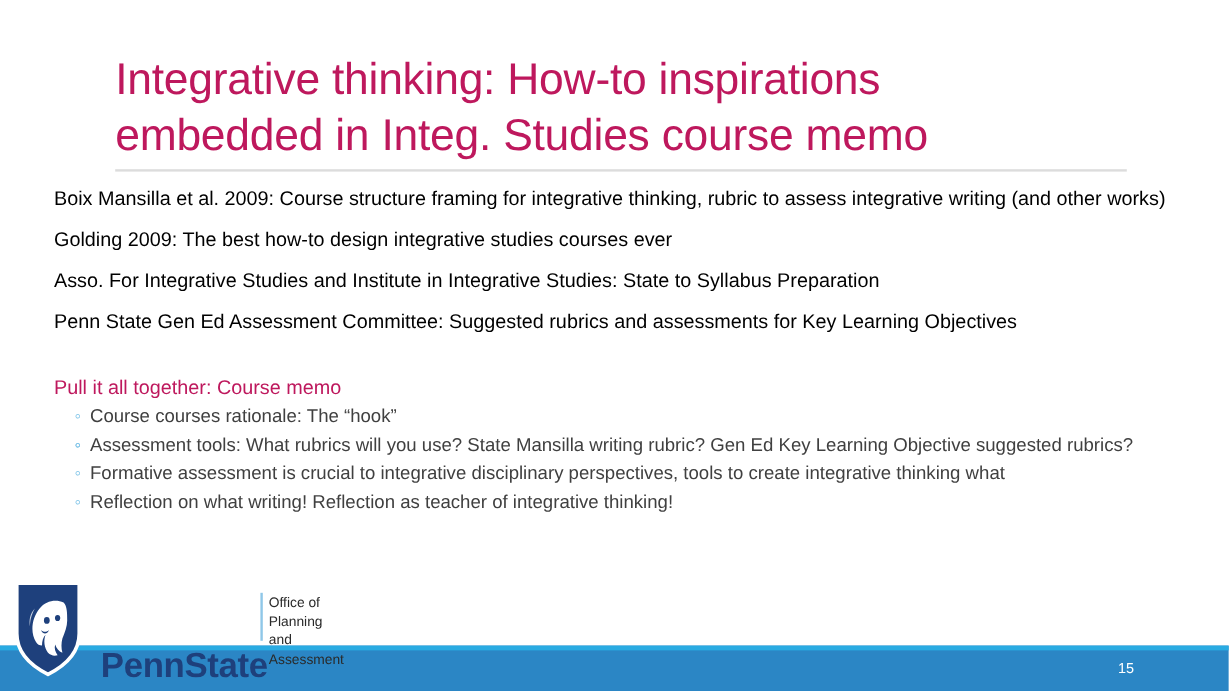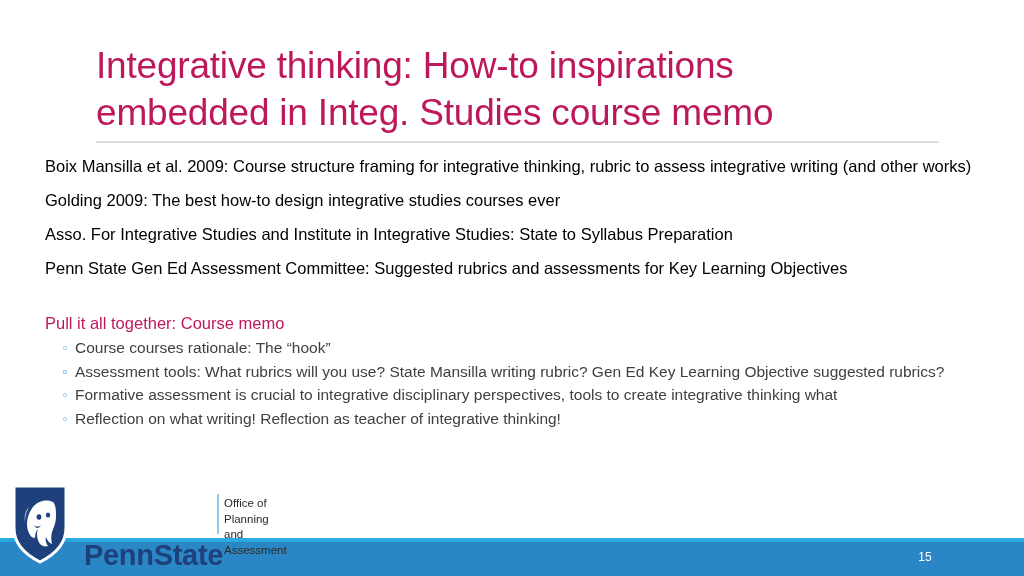"15" .page-number { text-align: center -> right }
